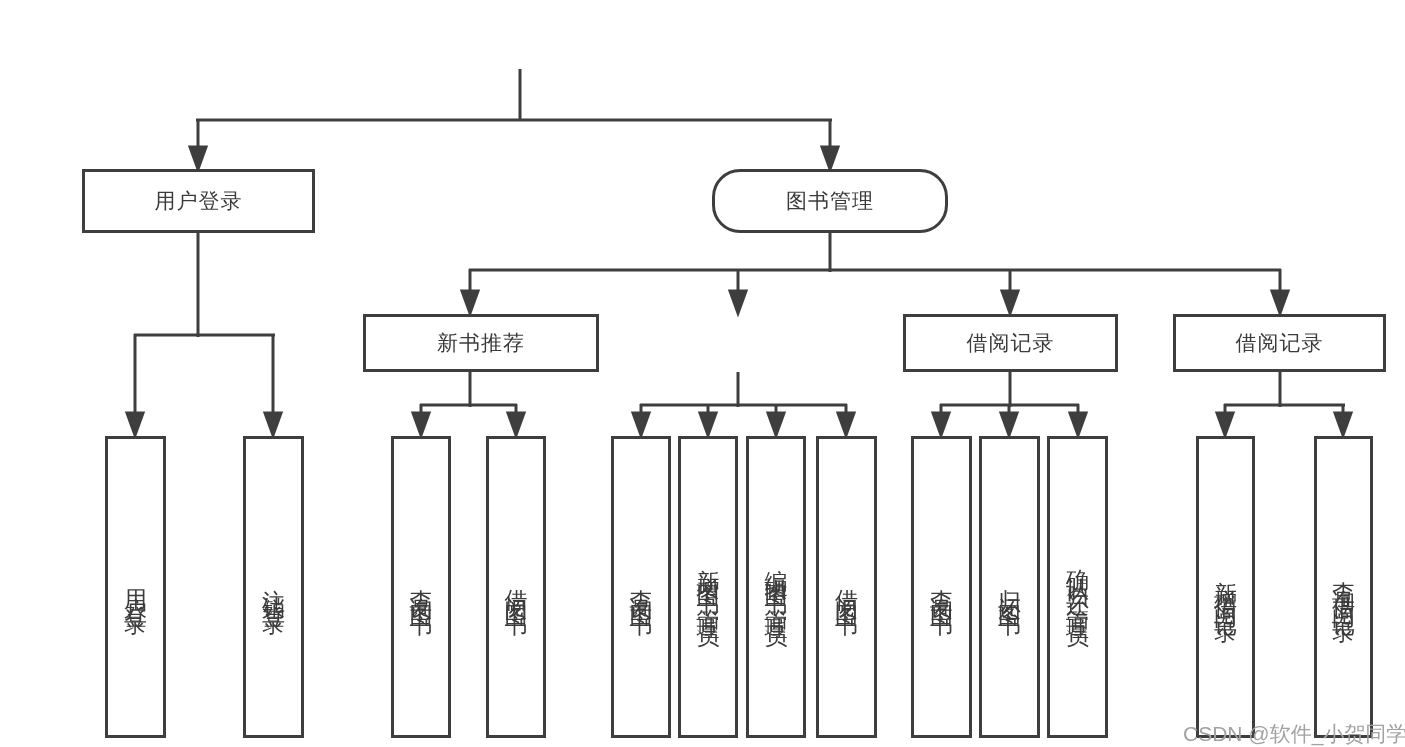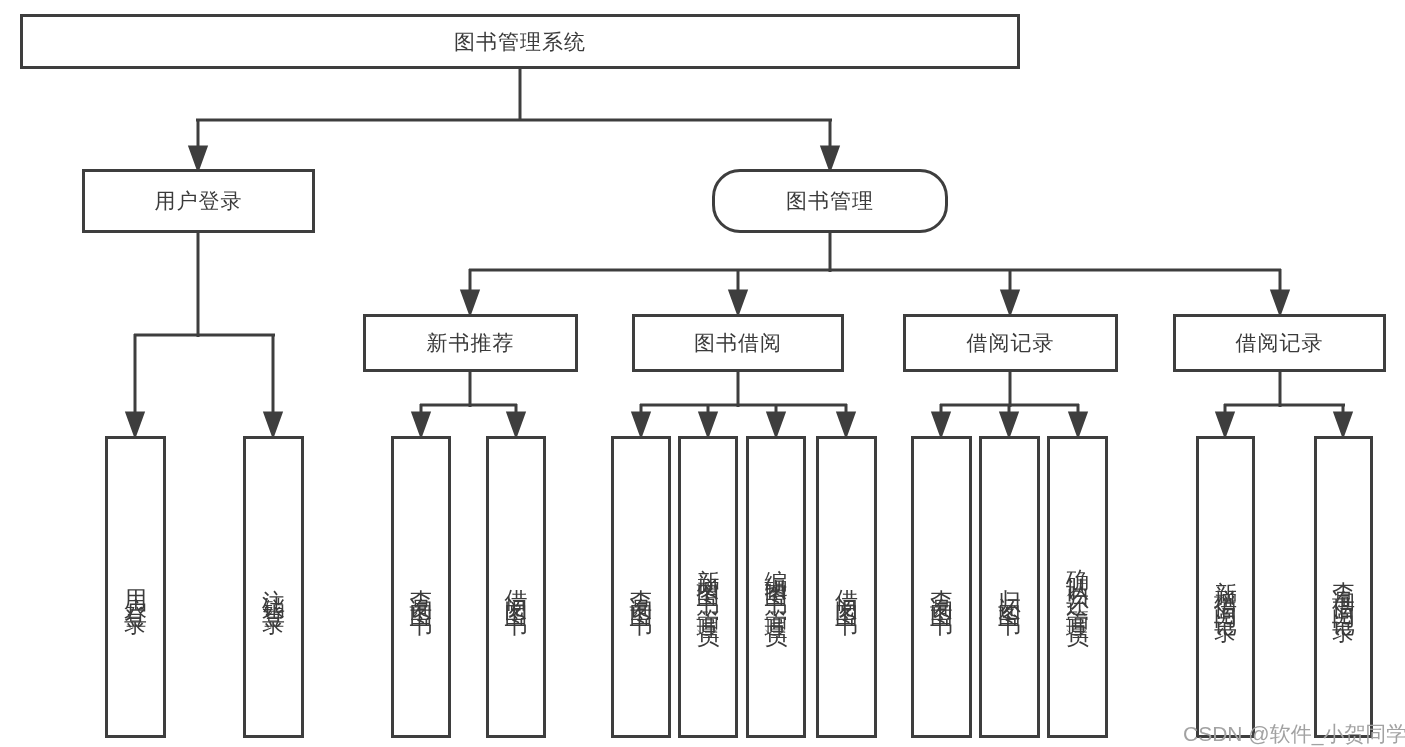"图书管理系统" div.box { html: <div>图书管理系统</div> -> none }
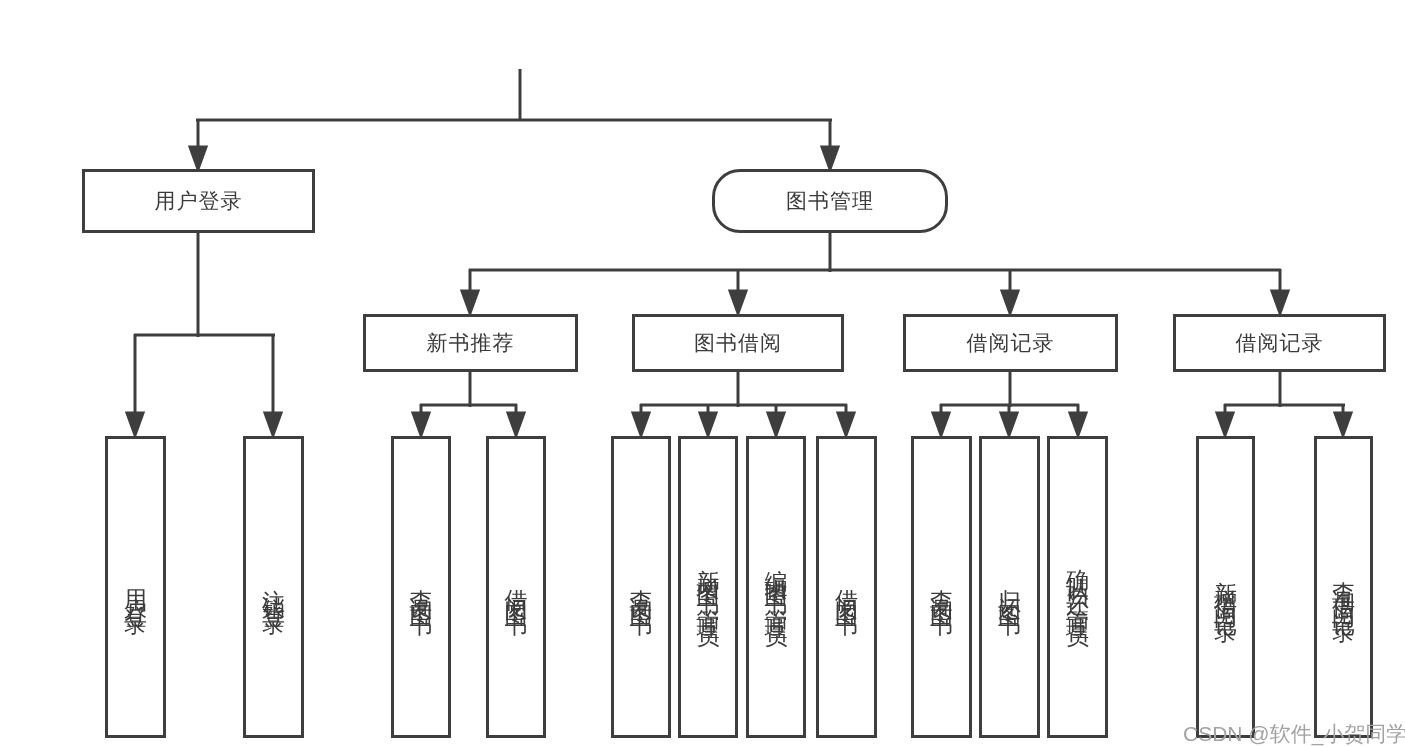"新书推荐" .n-new-books { width: 215px -> 236px }
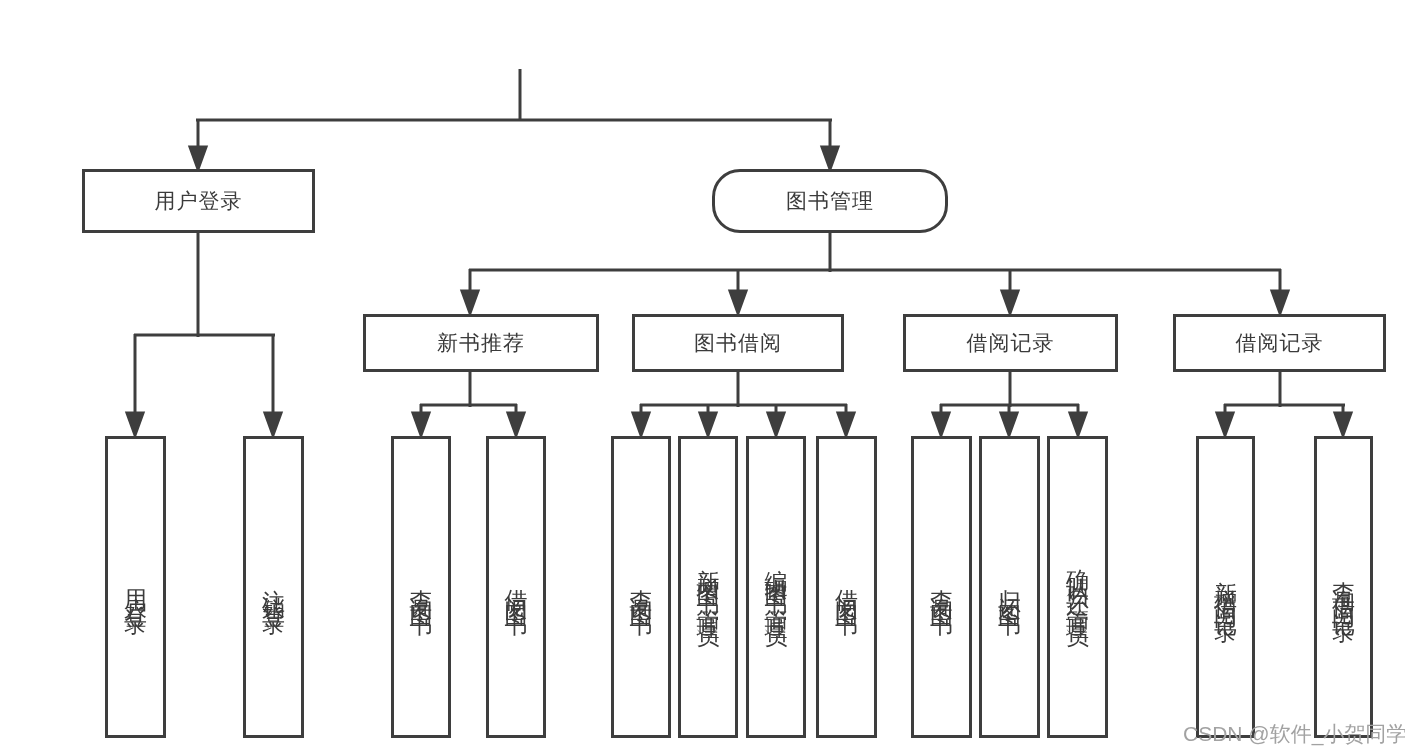"图书借阅" div.box { html: <div>图书借阅</div> -> none }
